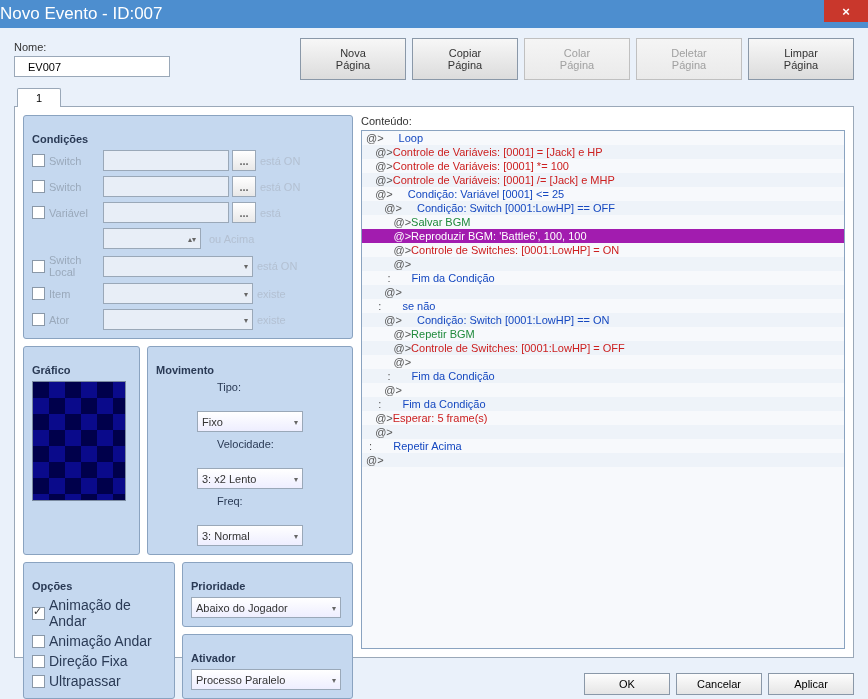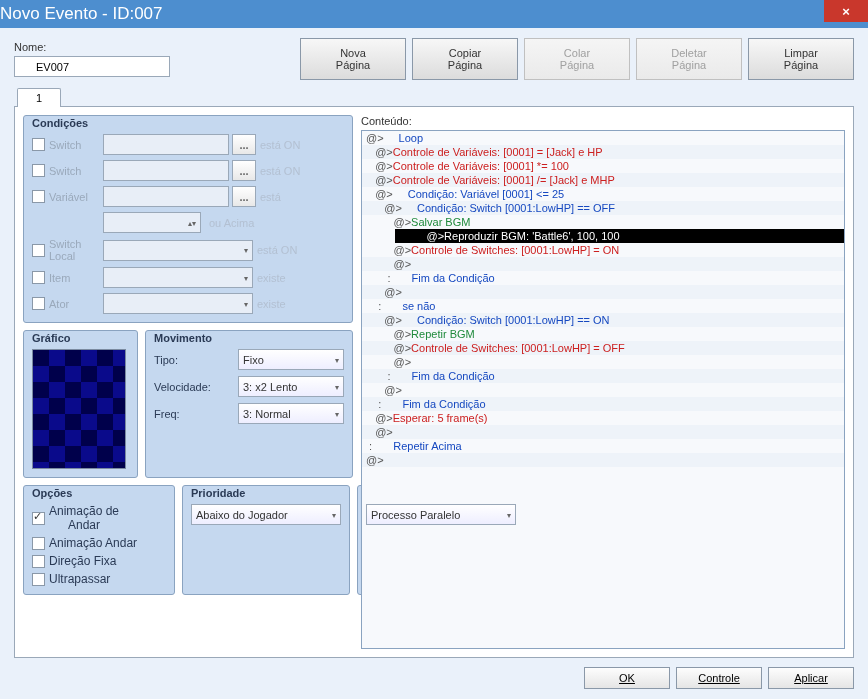"EV007" .name-input { padding: 2px 21px -> 2px 13px }
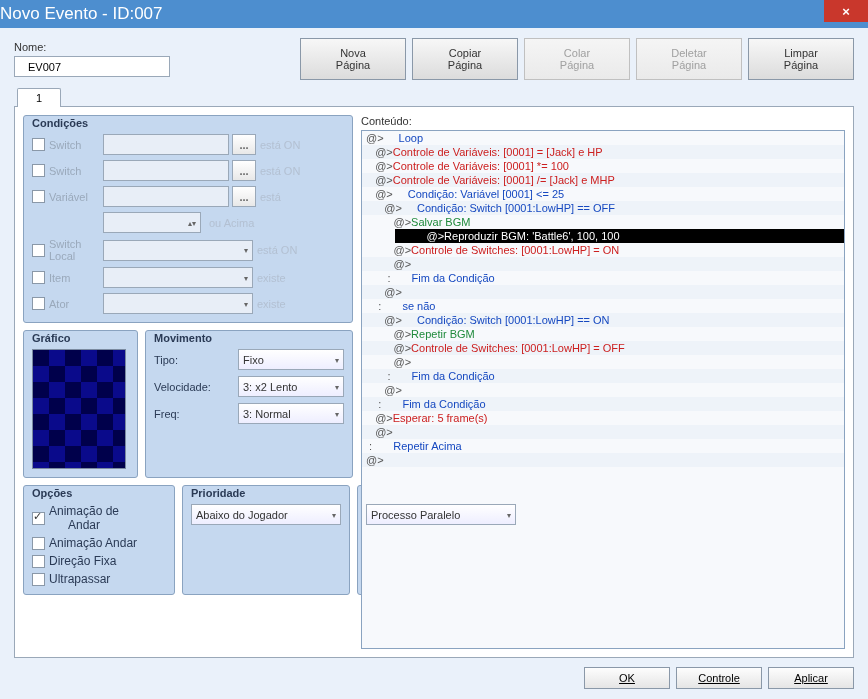"Condições" .box { padding: 1px 8px 8px -> 17px 8px 8px }
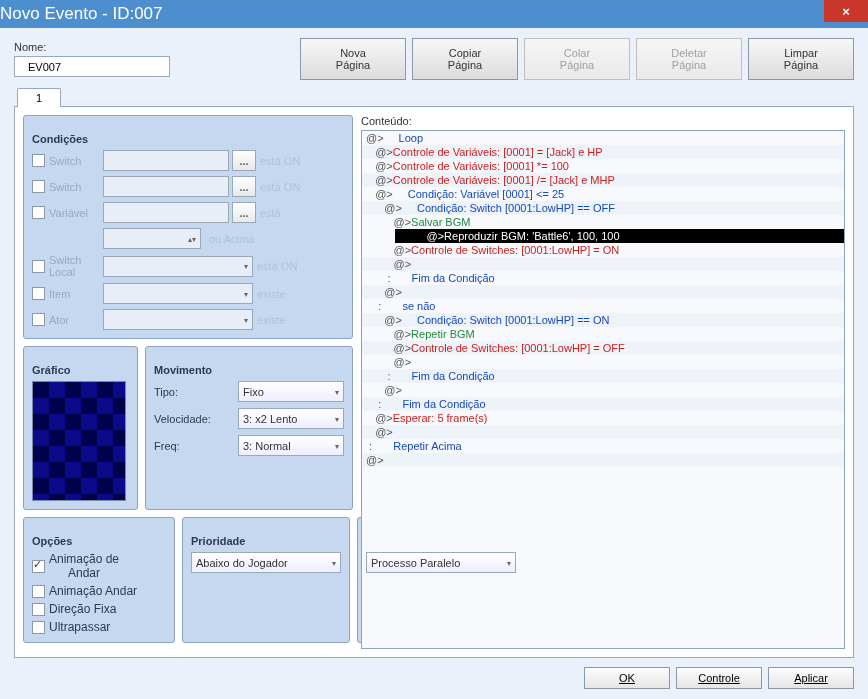"@>Reproduzir BGM: 'Battle6', 100, 100" .cline.selected { background: #000000 -> #a21caf; margin-left: 33px -> none }
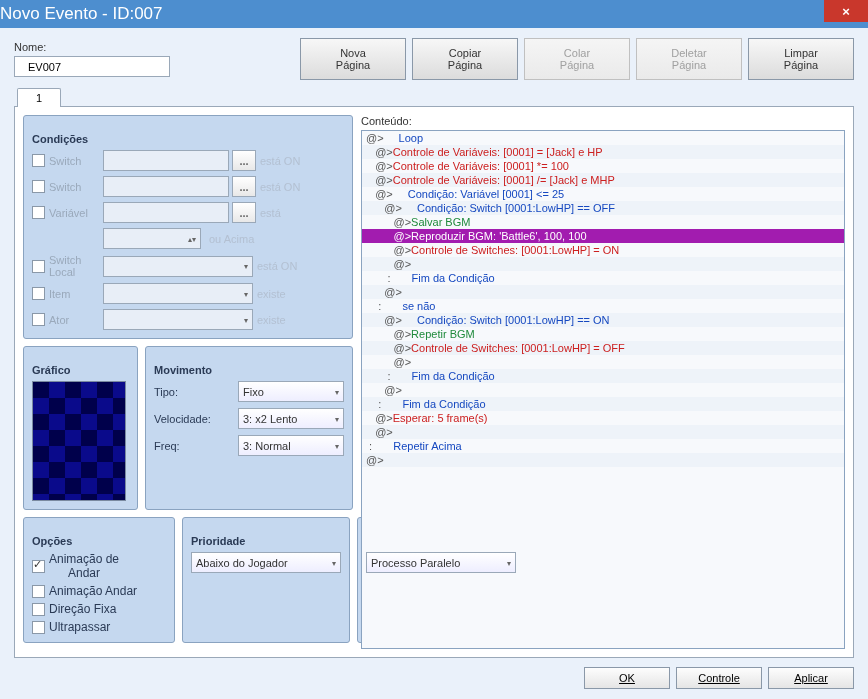"Tipo:" .mv-row { flex-direction: none -> column }
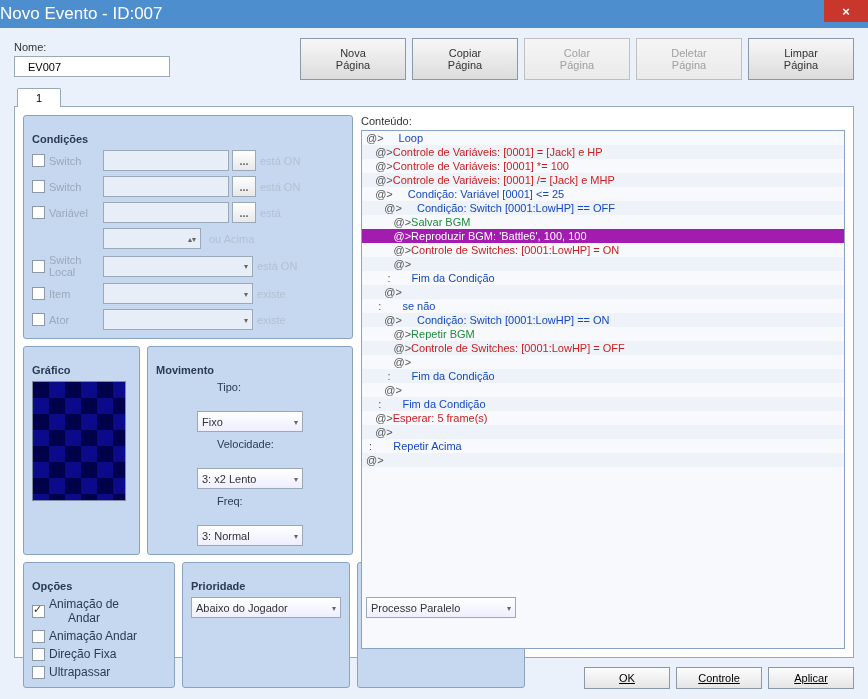"Prioridade" div { flex-direction: row -> column }
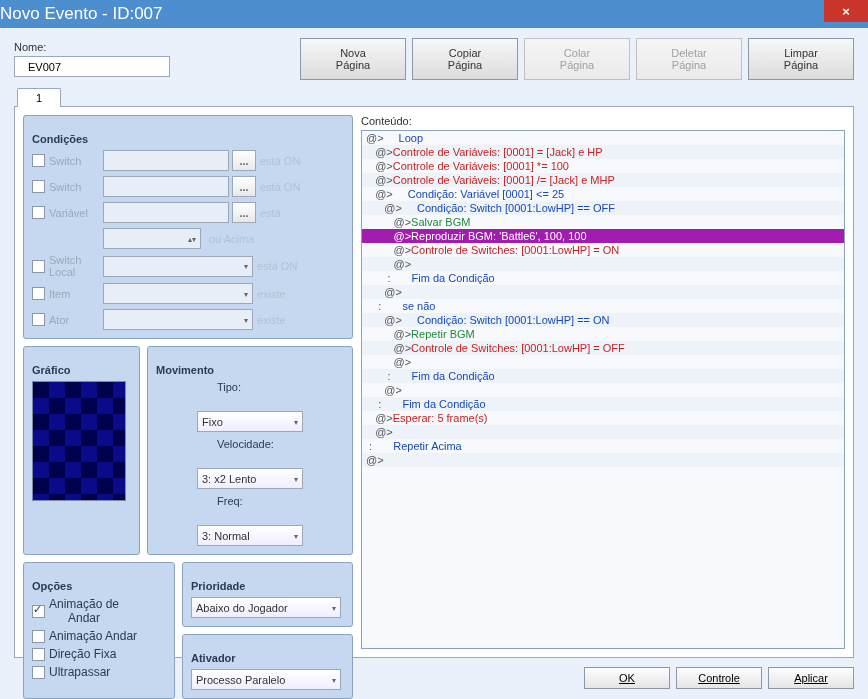"Animação de" .opt-label { font-size: 12px -> 14px; text-align: center -> none }
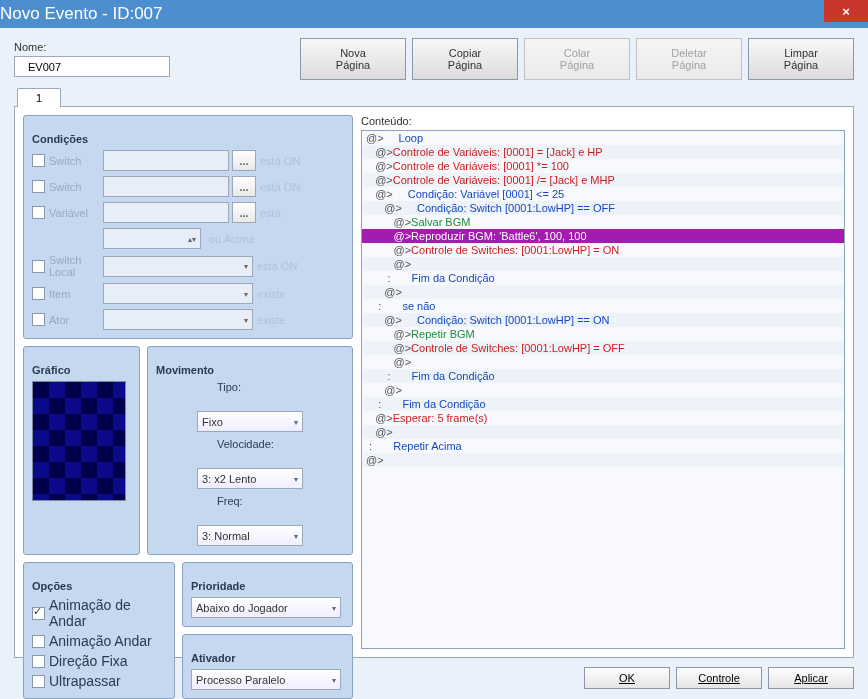"OK" .footer { bottom: 10px -> 4px; text-decoration: underline -> none }
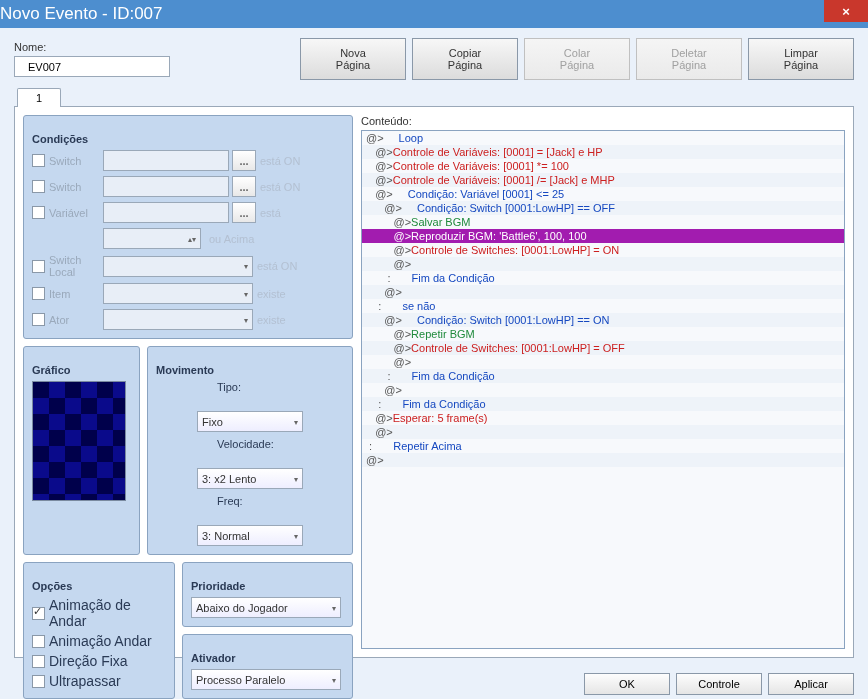"Controle" div.fbtn { text: Controle -> Cancelar }
